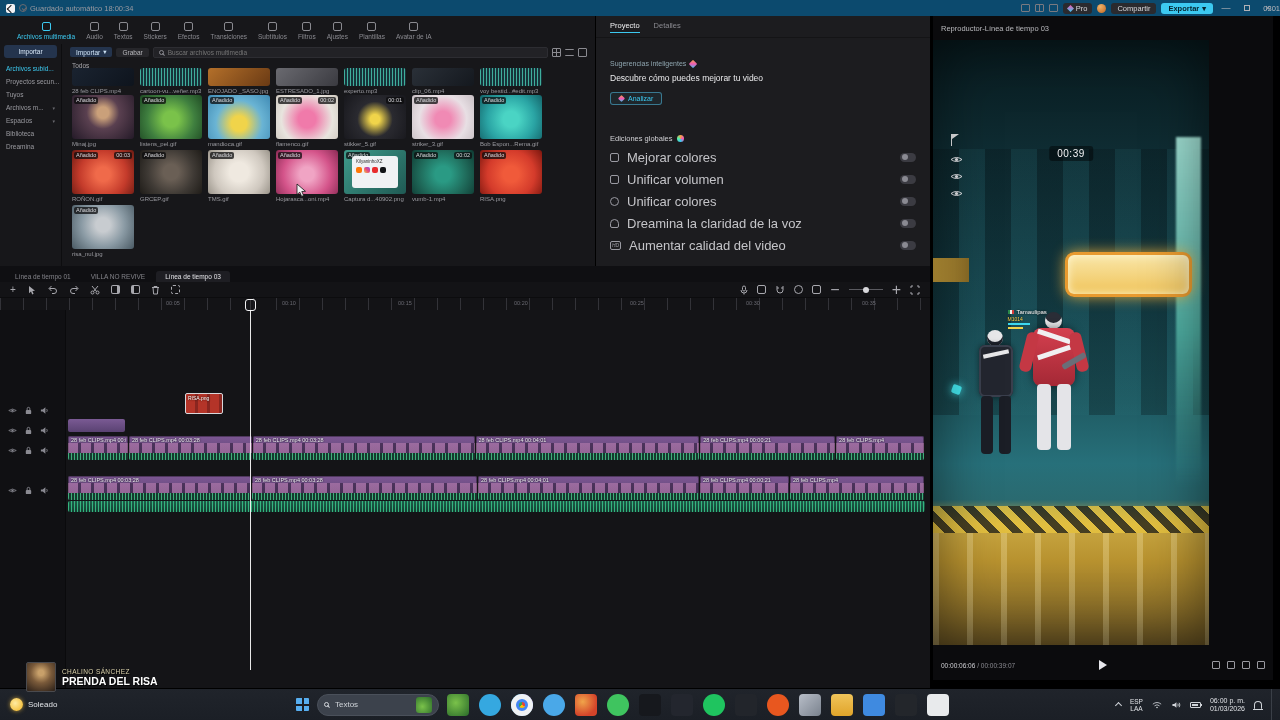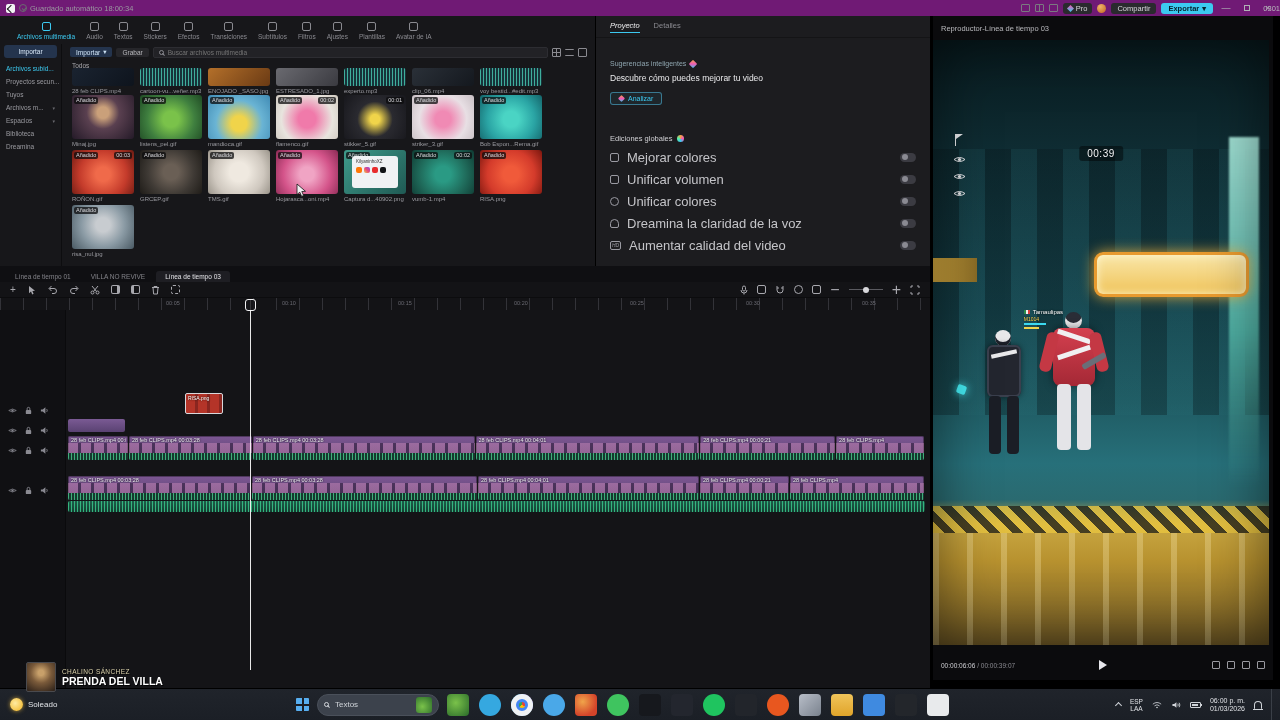"Guardado automático 18:00:34" #titlebar { background: #701a75 -> #0c4a6e }
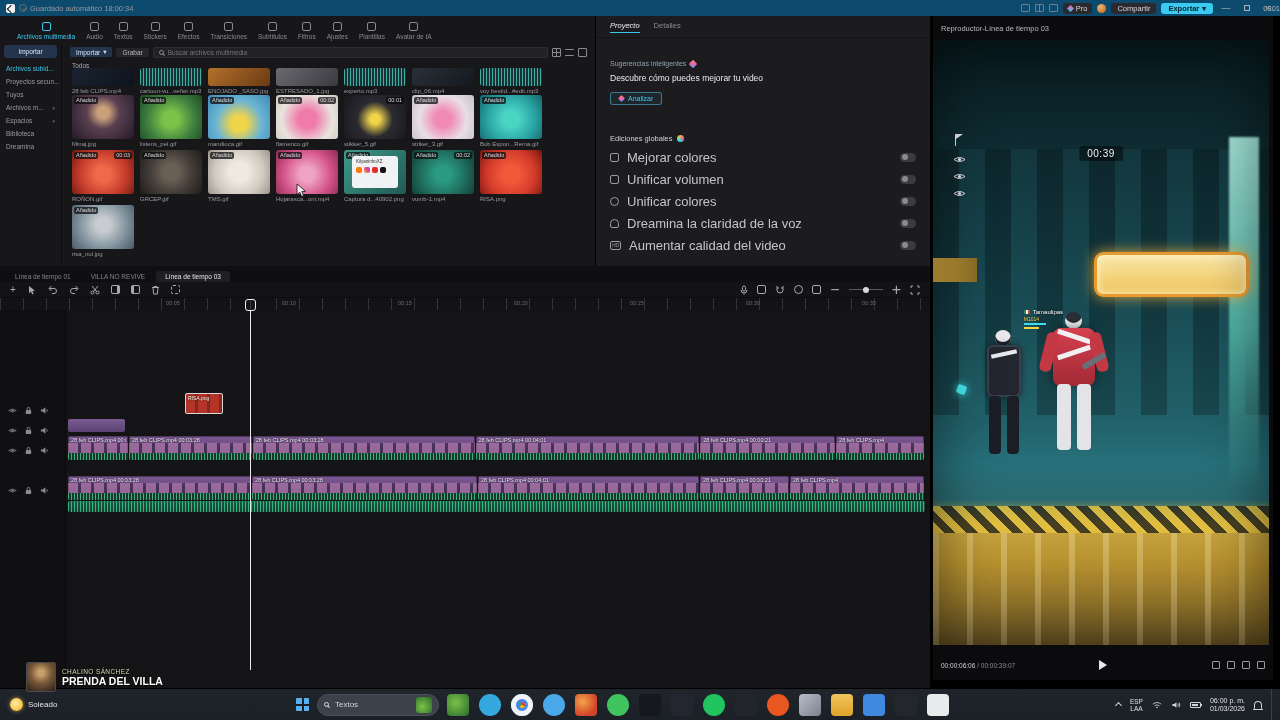"Proyecto" .dtab.active { font-style: italic -> none }
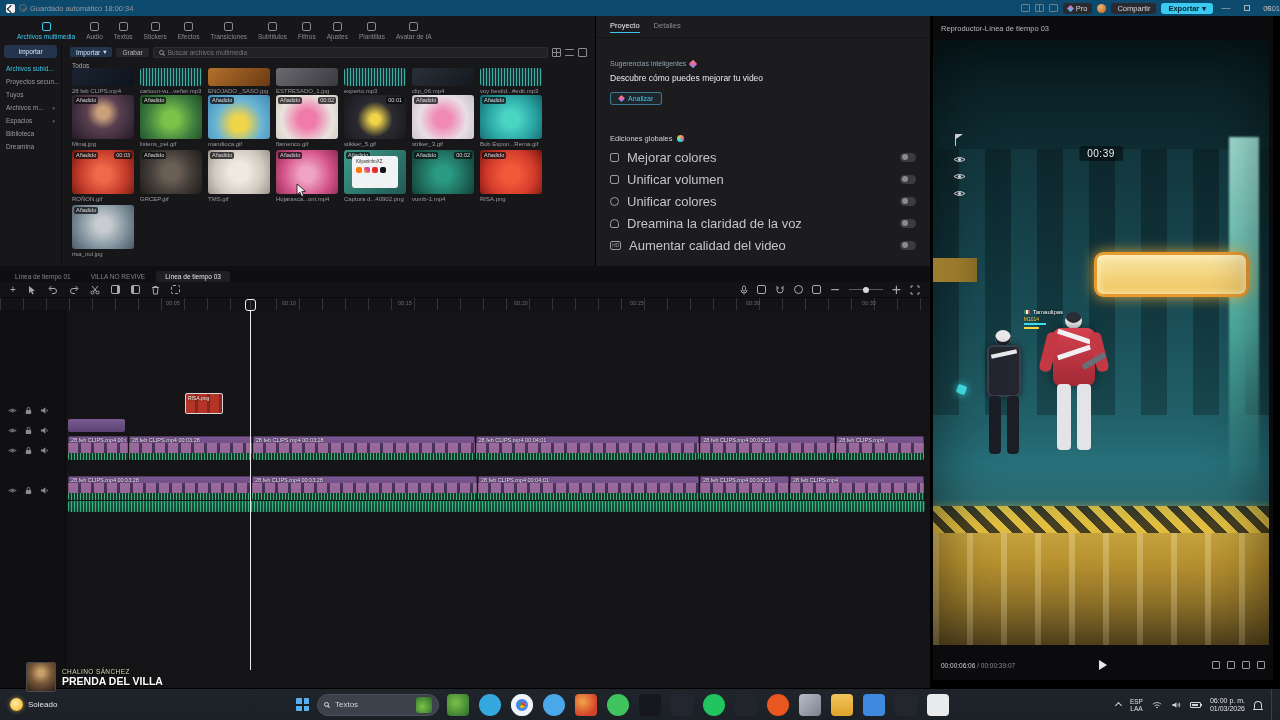"00:39" #video { width: 336px -> 276px }
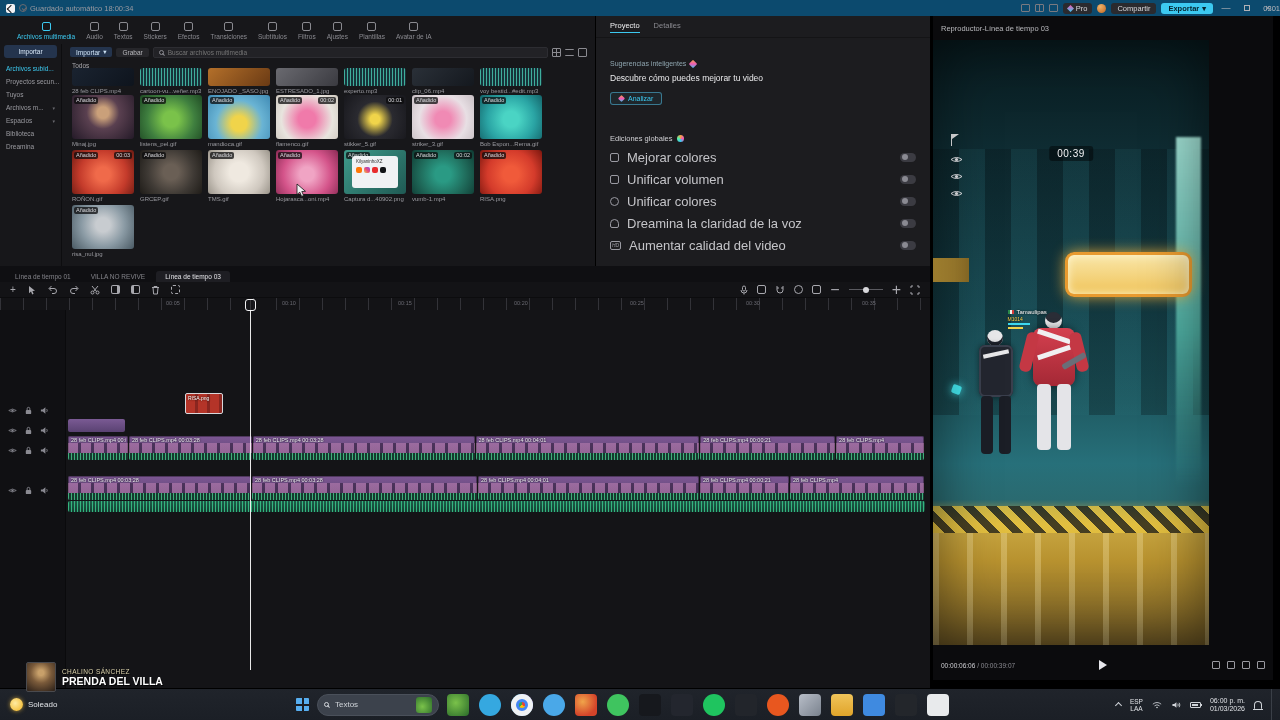"PRENDA DEL VILLA" div.m-tit { text: VILLA -> RISA }
